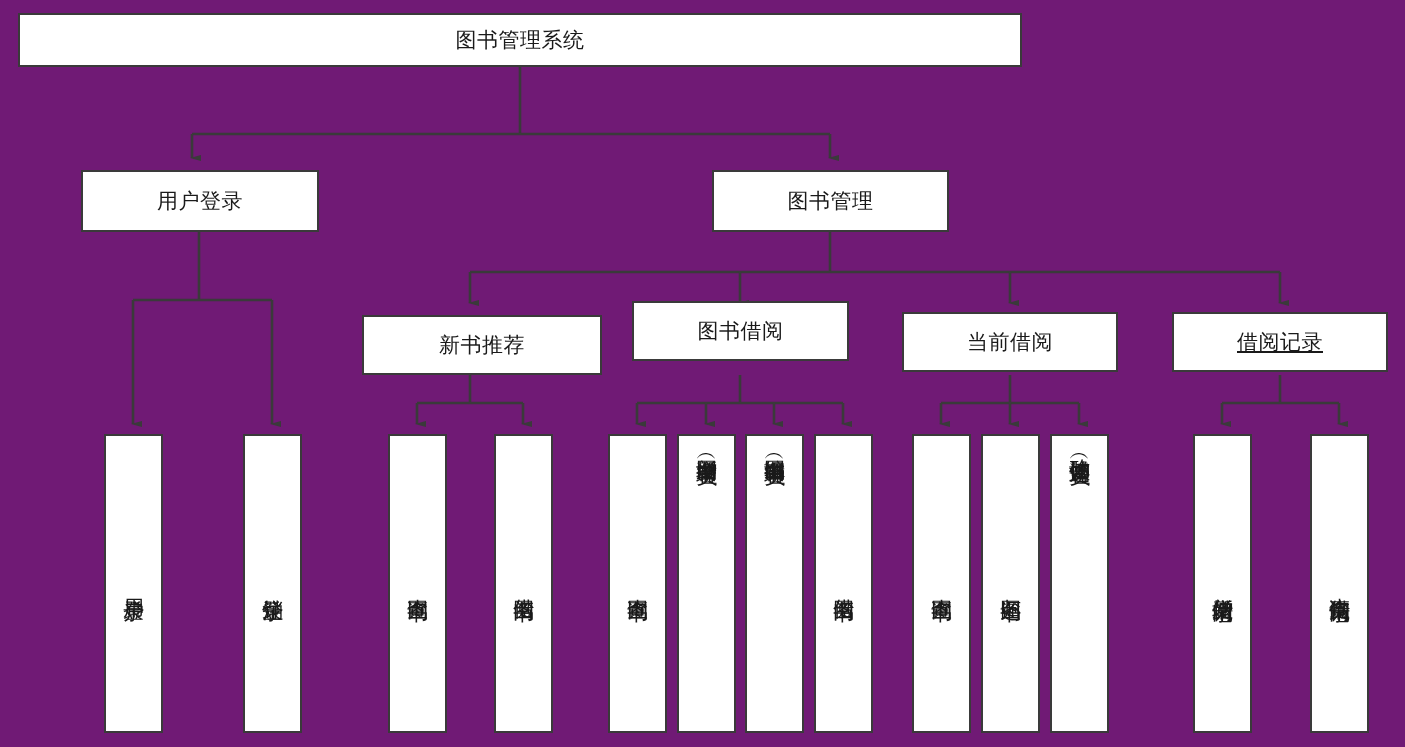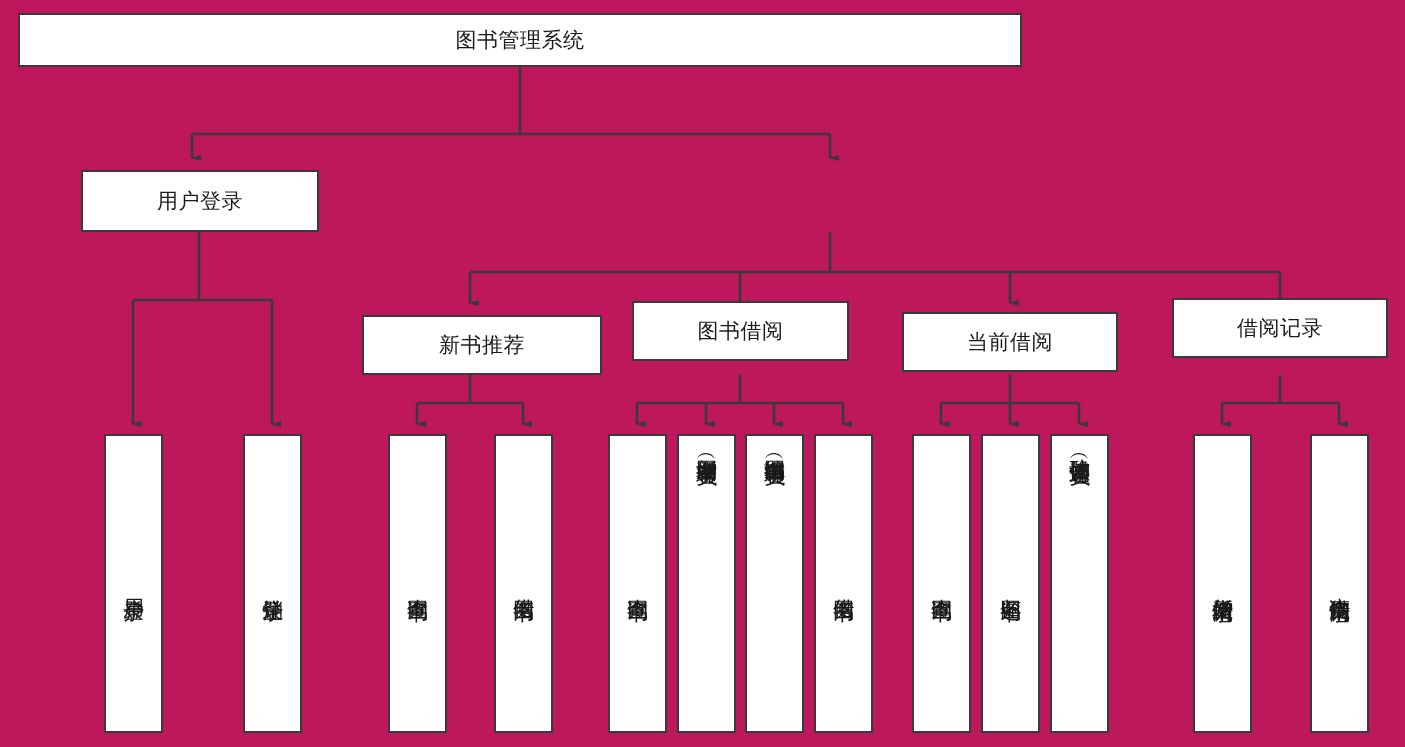"图书管理系统" #canvas { background: #be185d -> #701a75 }
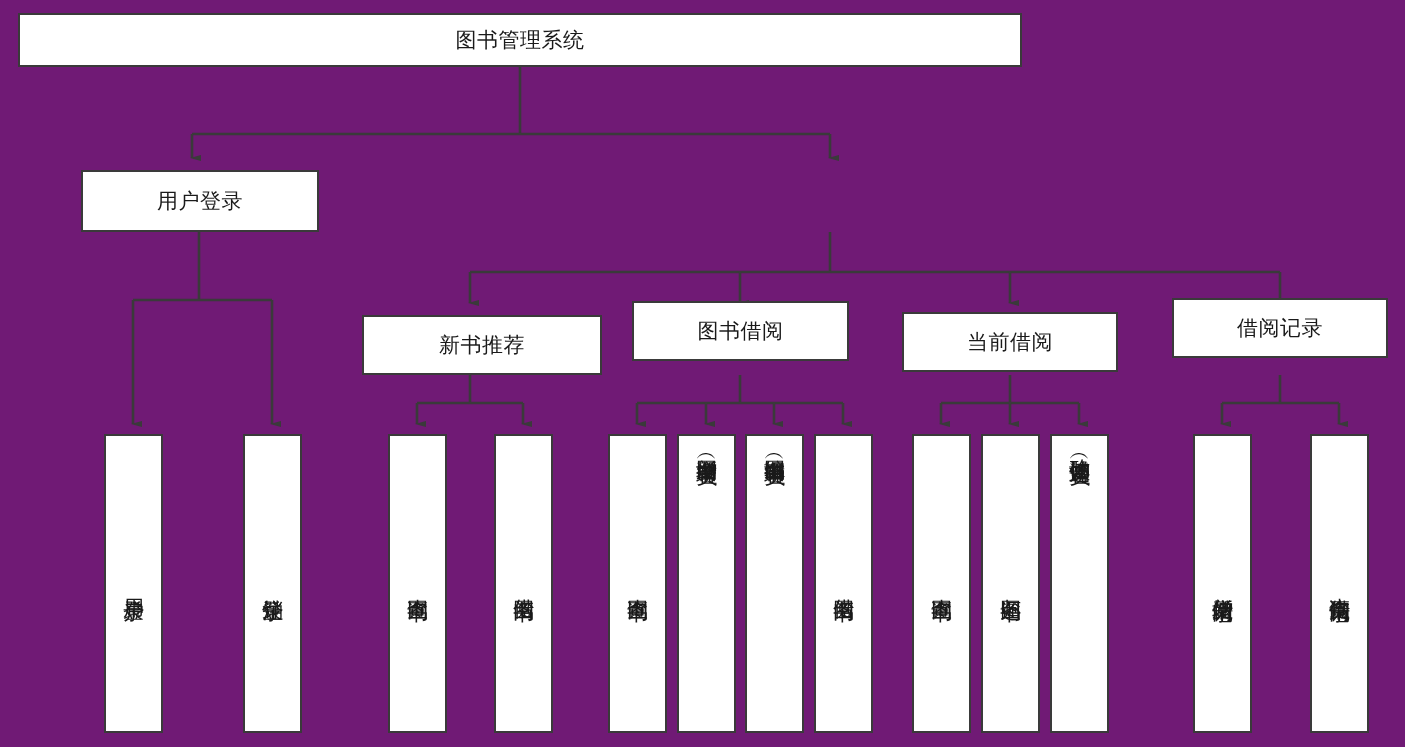"图书管理" div.node { html: none -> <div> <span>图书管理</span> </div> }
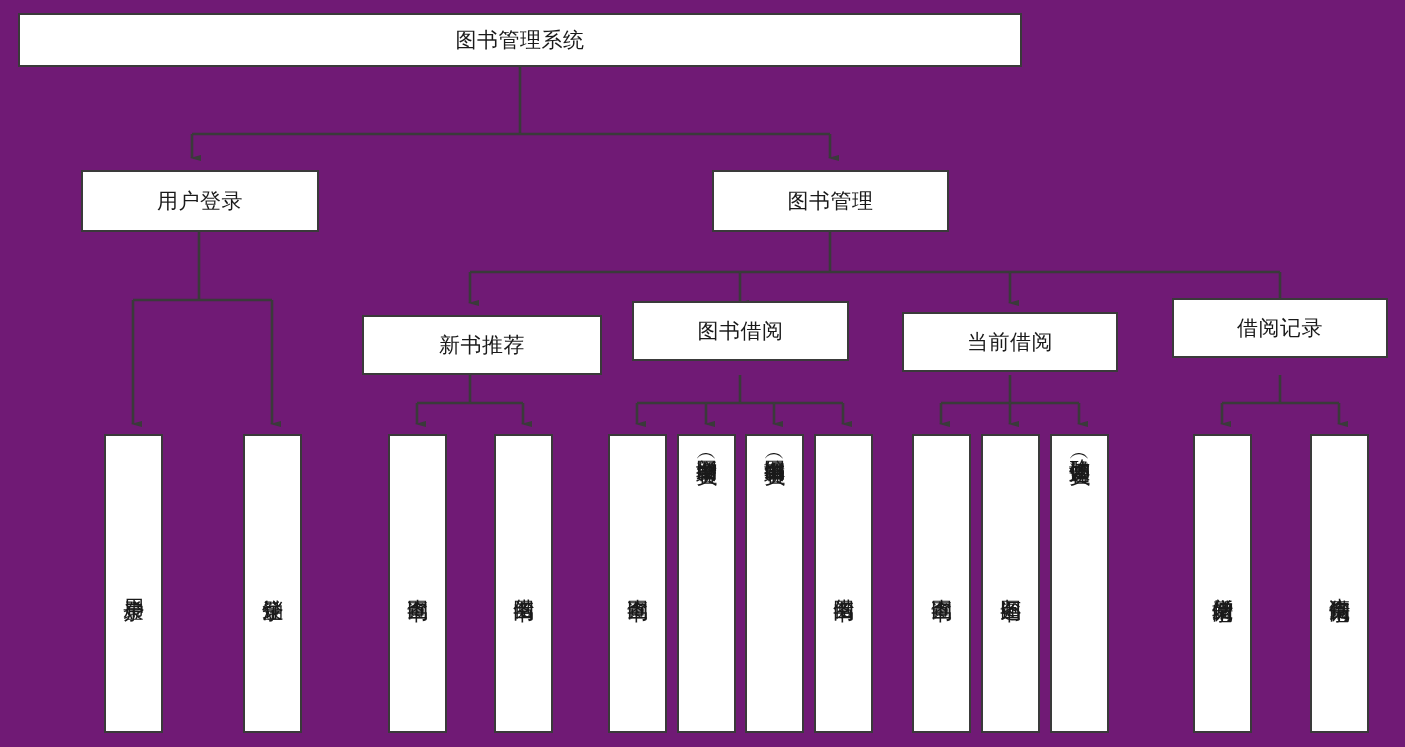"借阅记录" div.node { text-decoration: none -> underline; top: 298px -> 312px }
